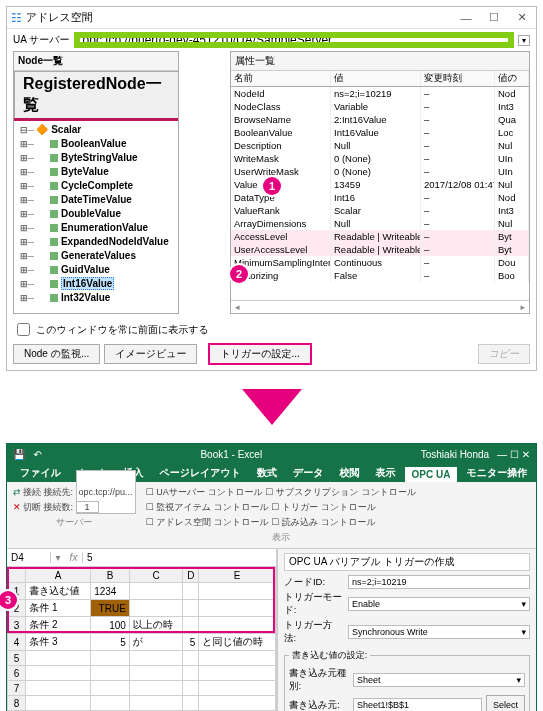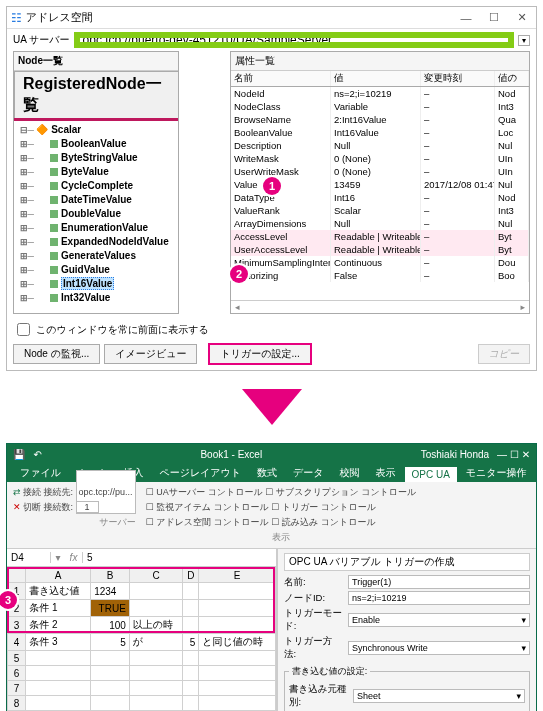"ファイル" .ribbon-tabs .rt { font-weight: none -> bold }
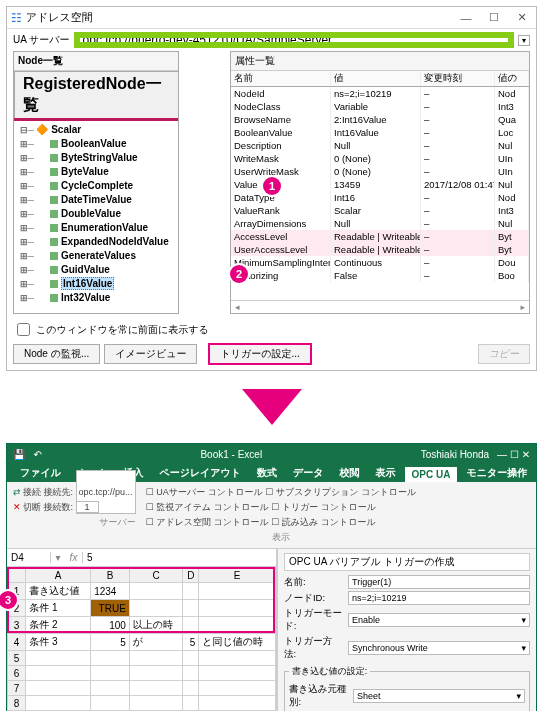"サーバー" div { text-align: right -> center }
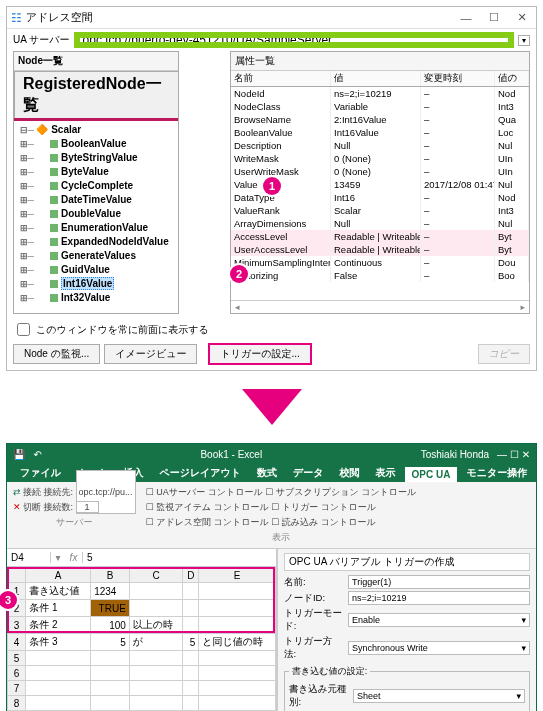"名前:" div.frow { html: <div> <label>名前:</label> <div>Trigger(1)</div> </div> -> none }
